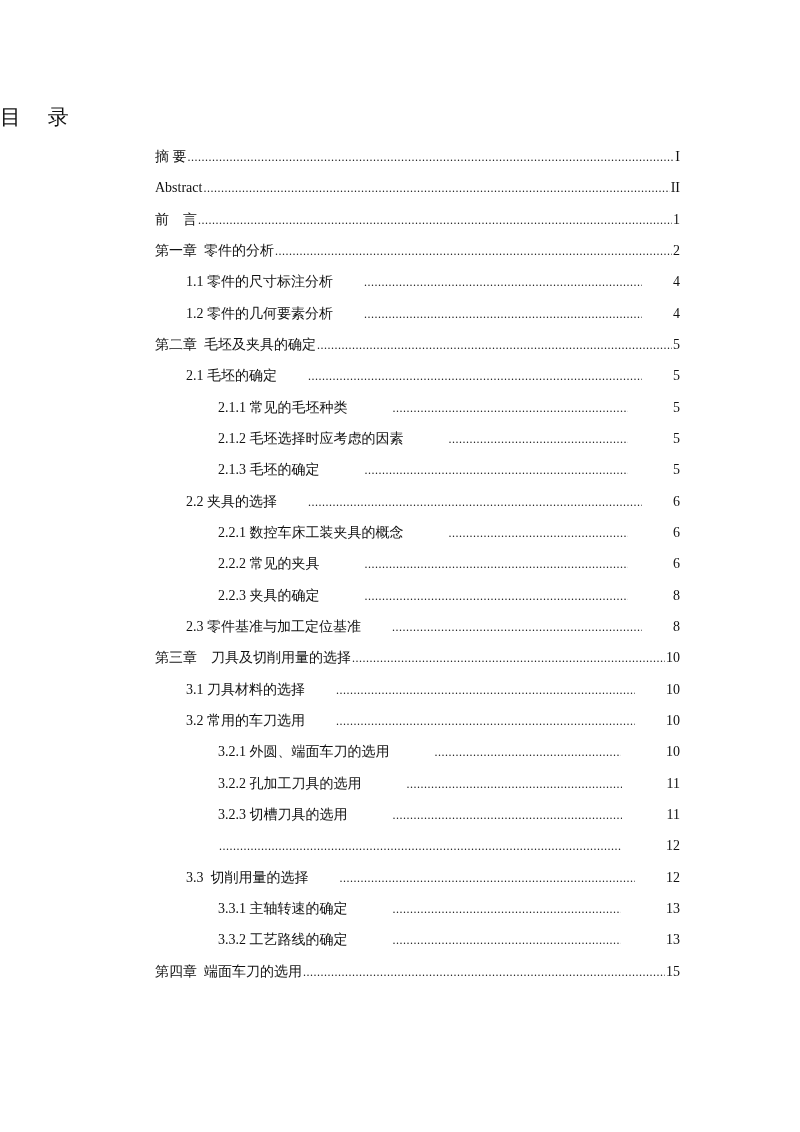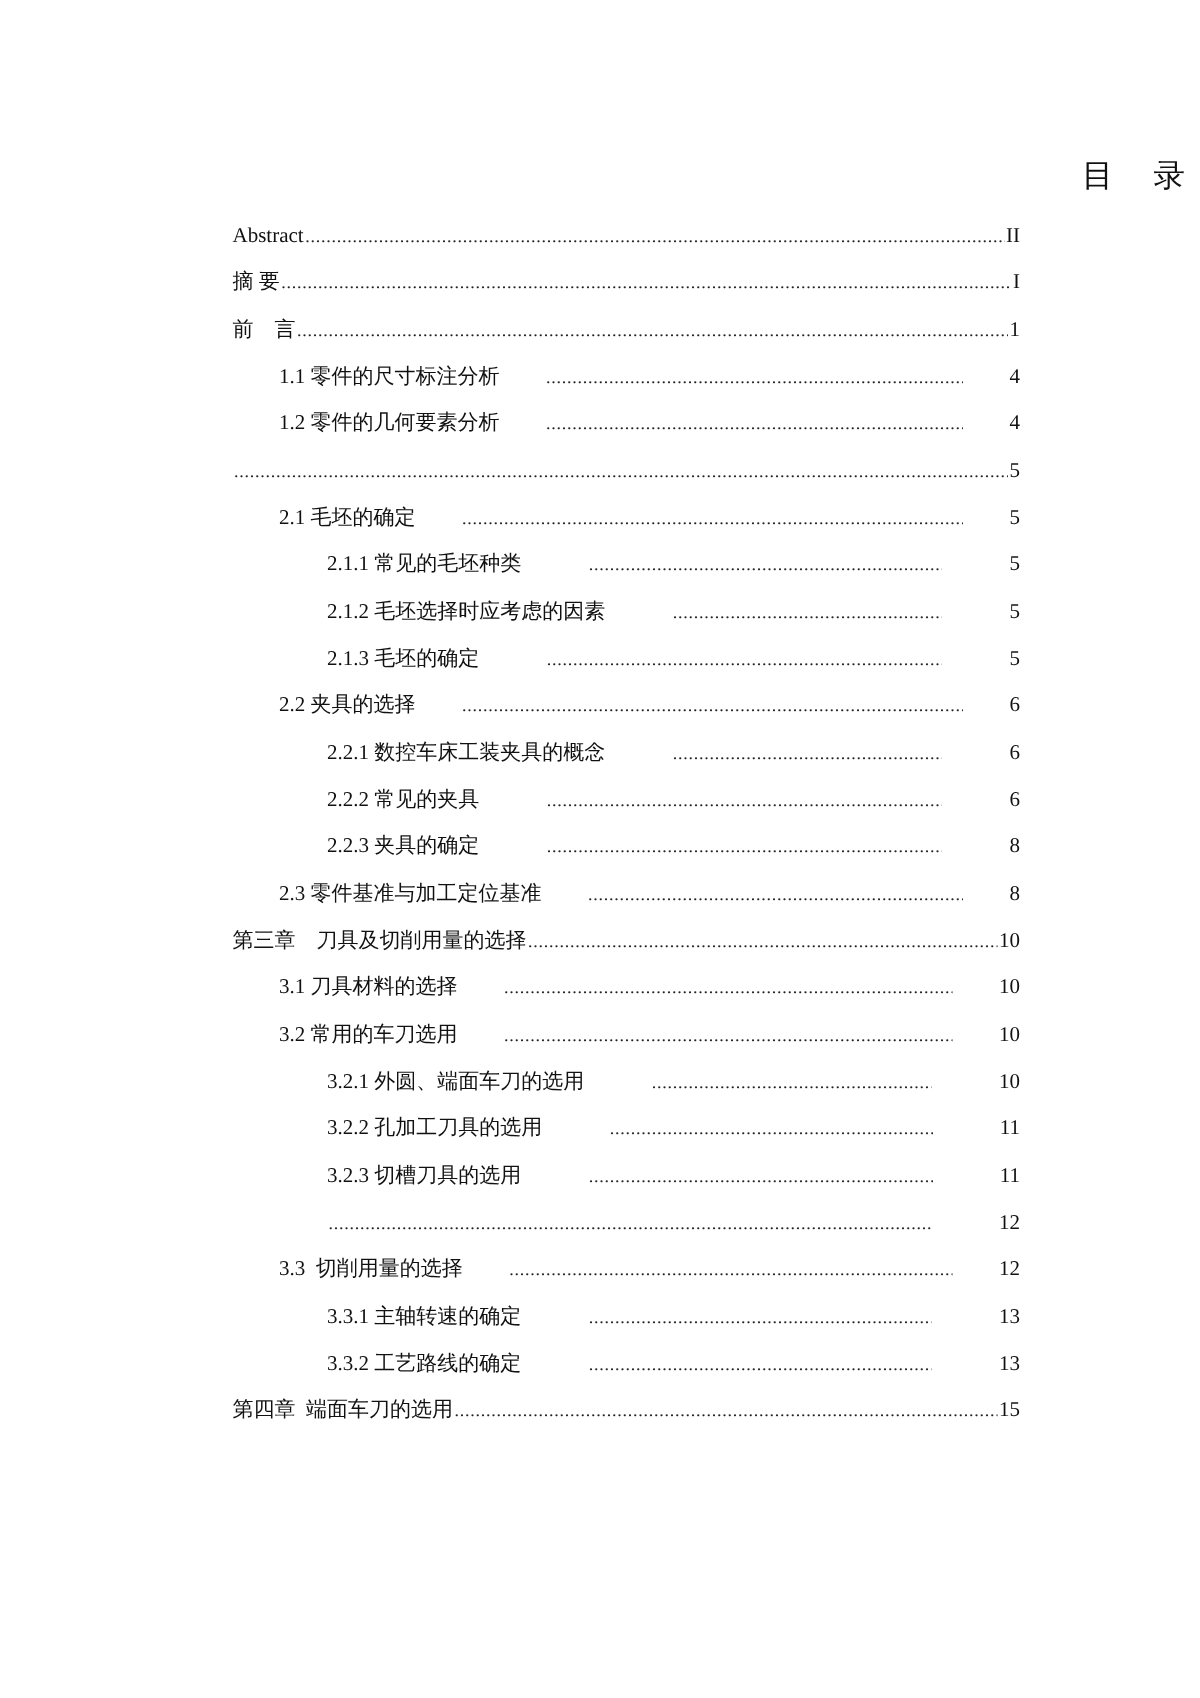"目 录" .title { text-align: right -> left }
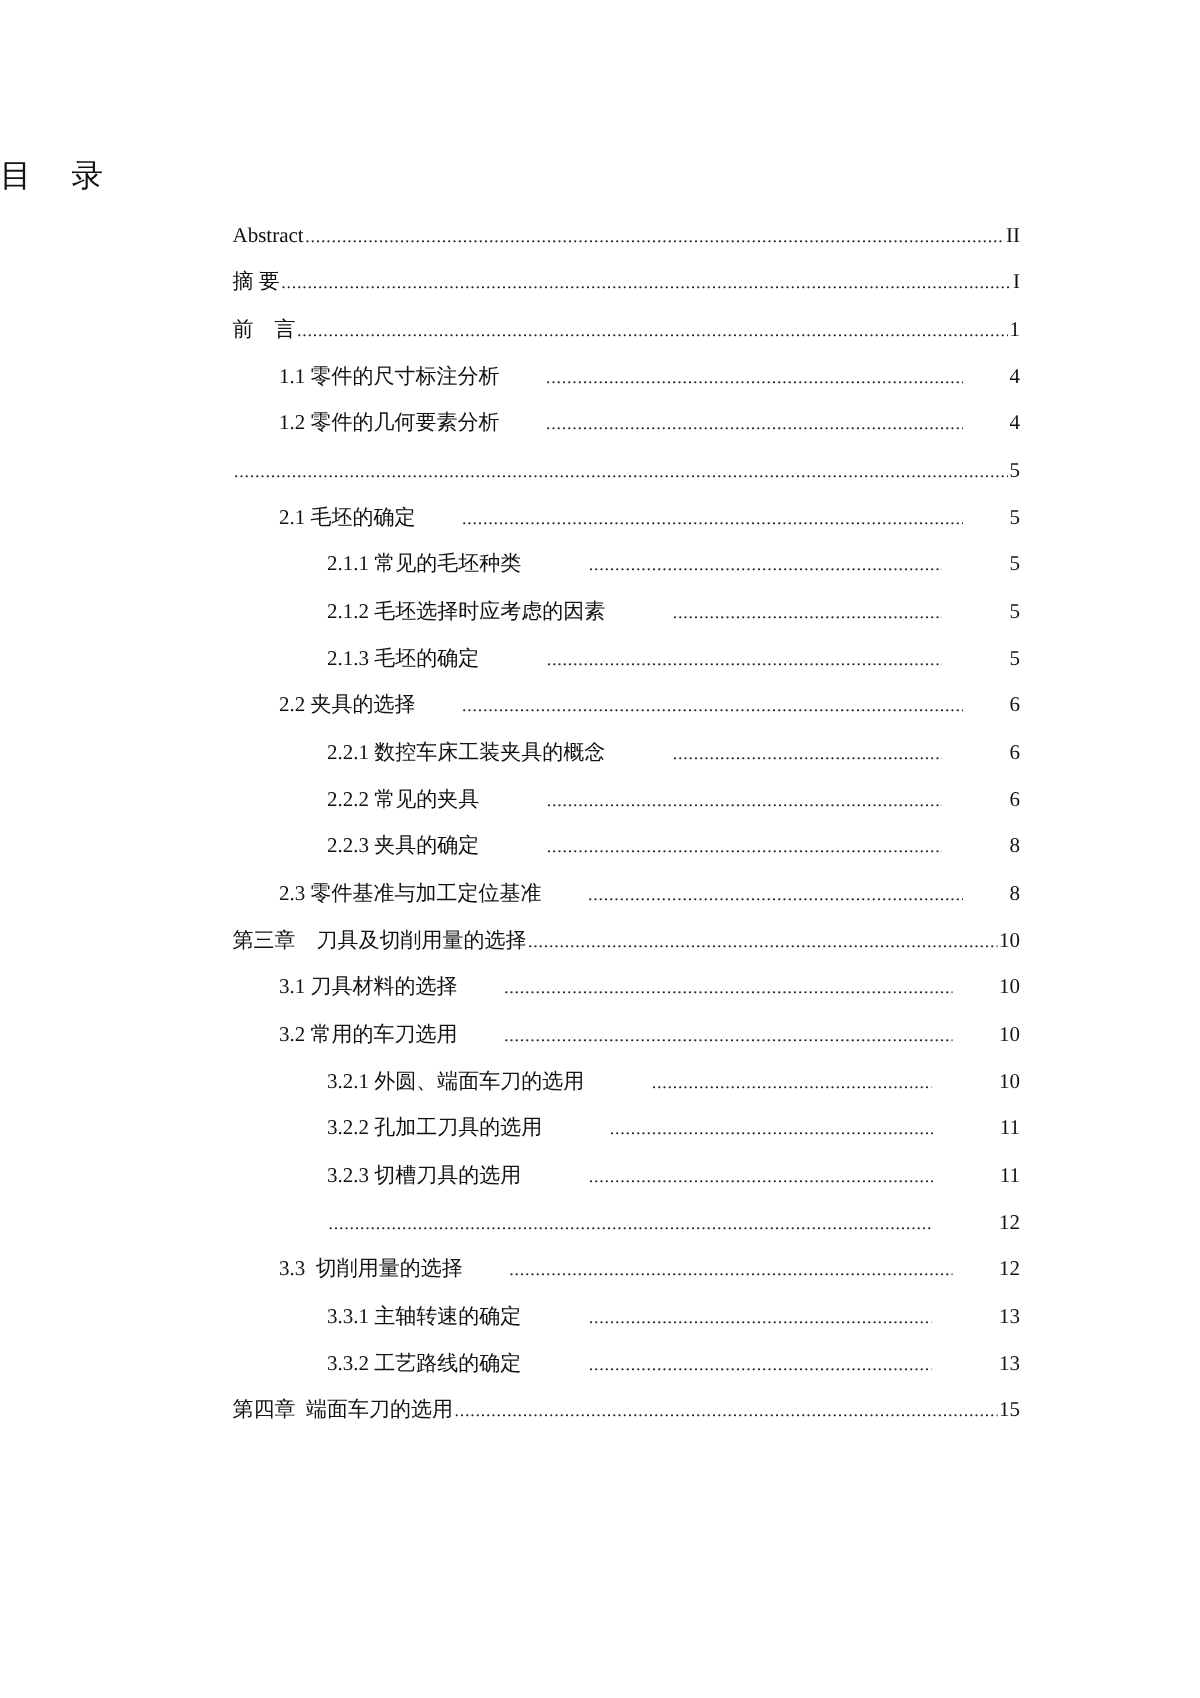"Abstract" div.row { order: before "摘 要" -> after "摘 要" }
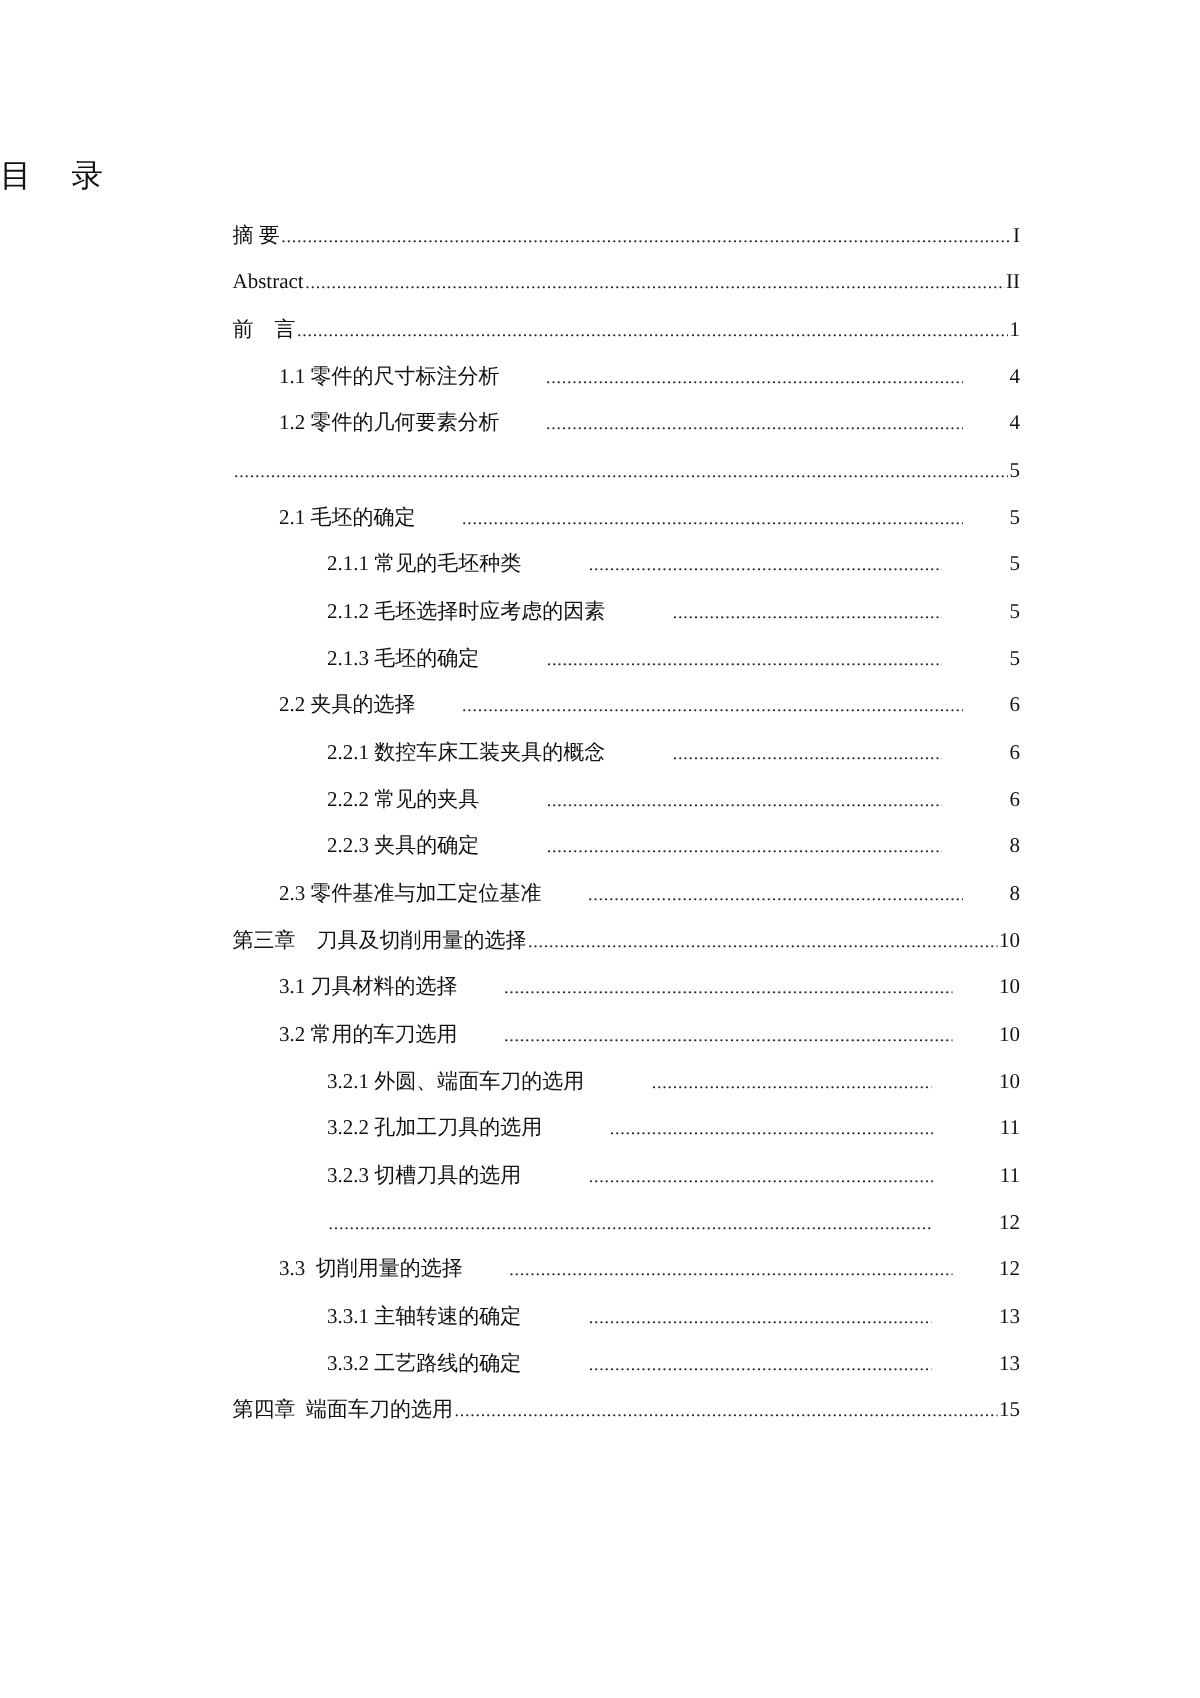"第一章 零件的分析" div.row { html: none -> <div> <span>第一章 零件的分析</span> <span></span> <span>2</span> </div> }
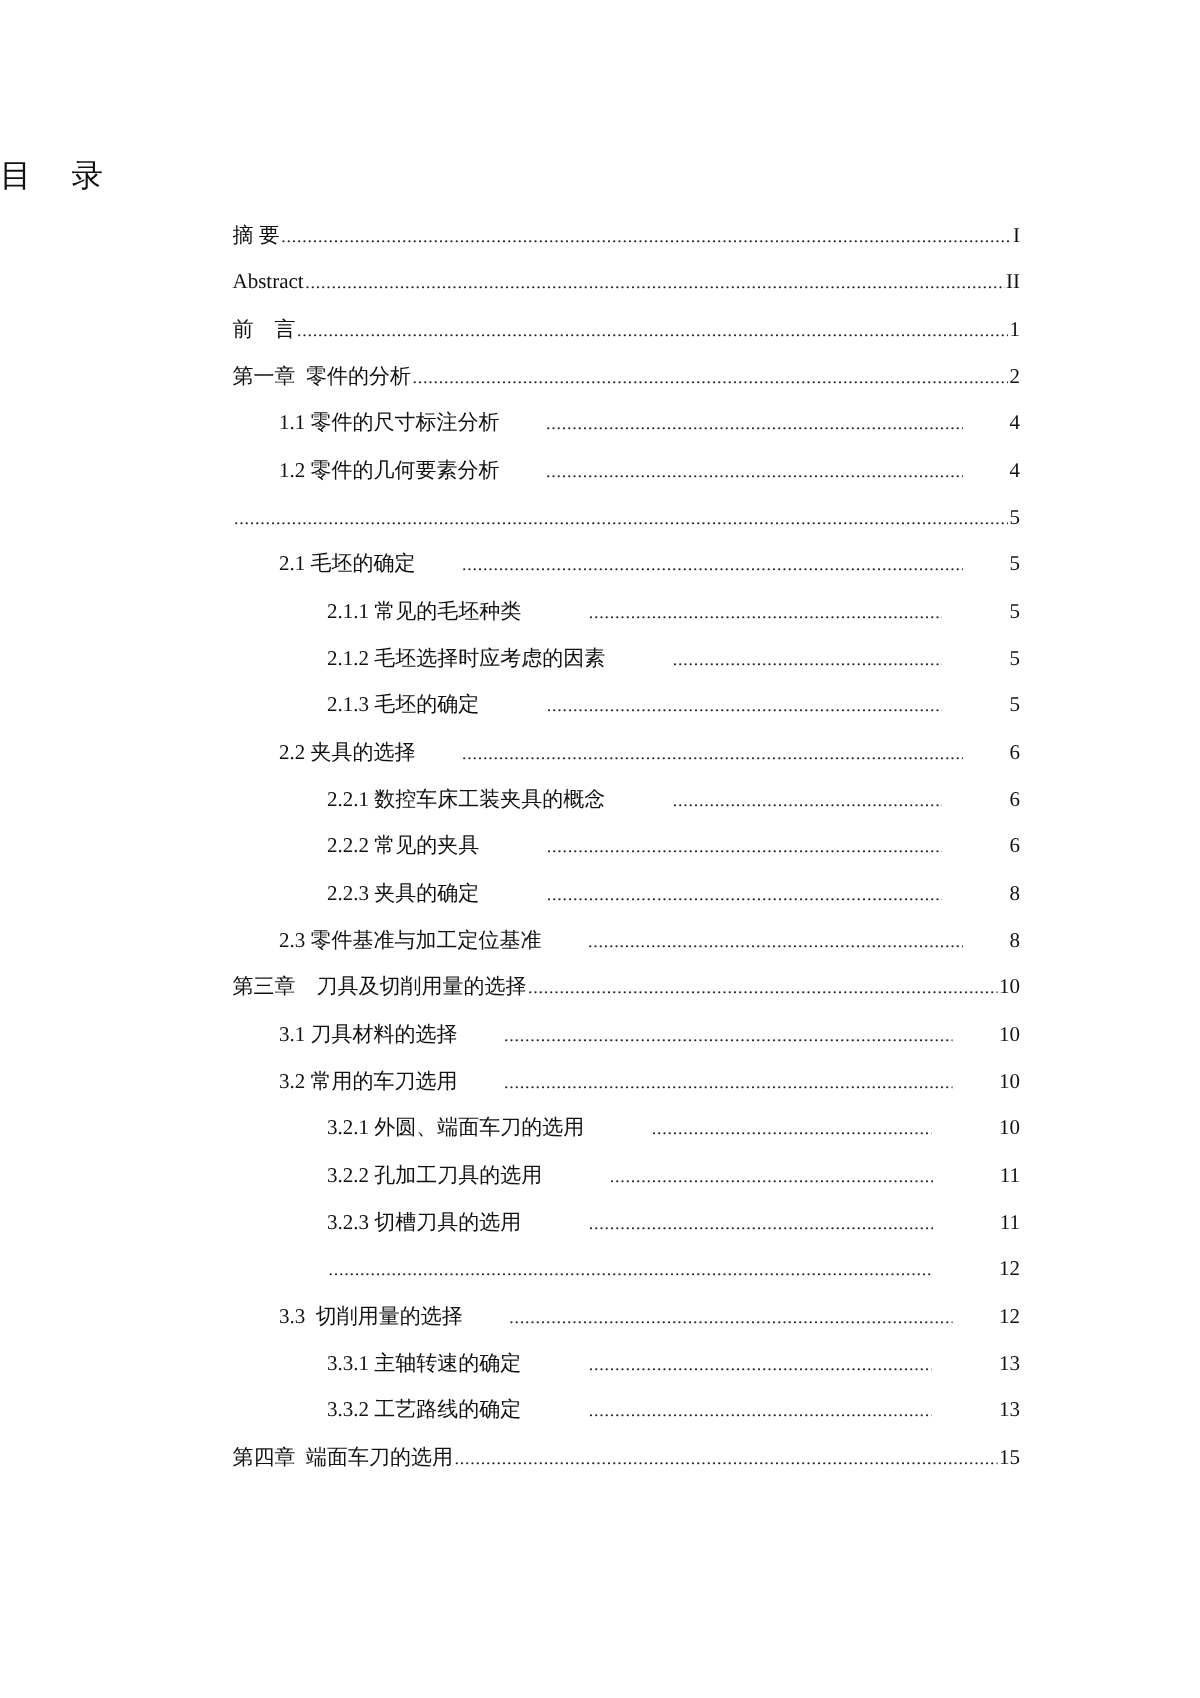"第二章 毛坯及夹具的确定" span.label { html: none -> <span>第二章 毛坯及夹具的确定</span> }
